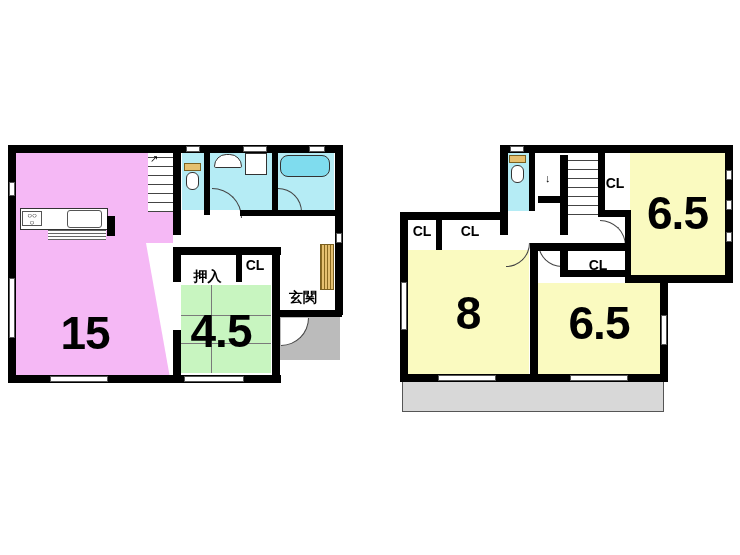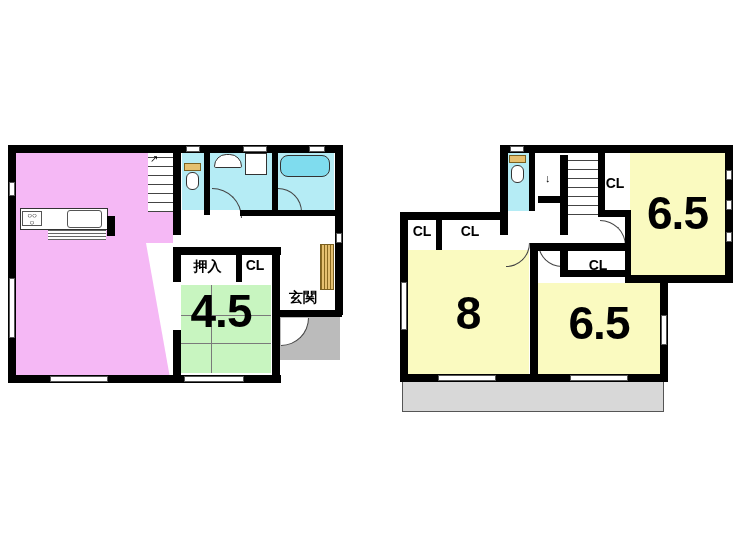"押入" div.lbl { top: 257px -> 267px }
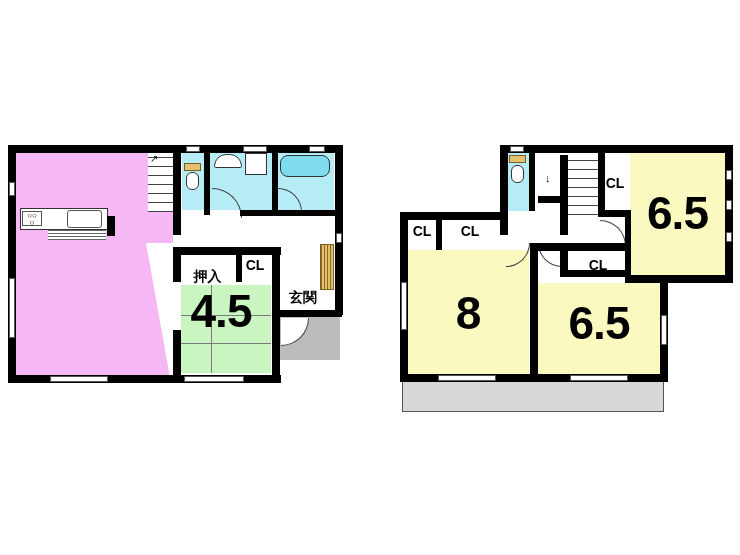"15" div.lbl { html: none -> <div>15</div> }
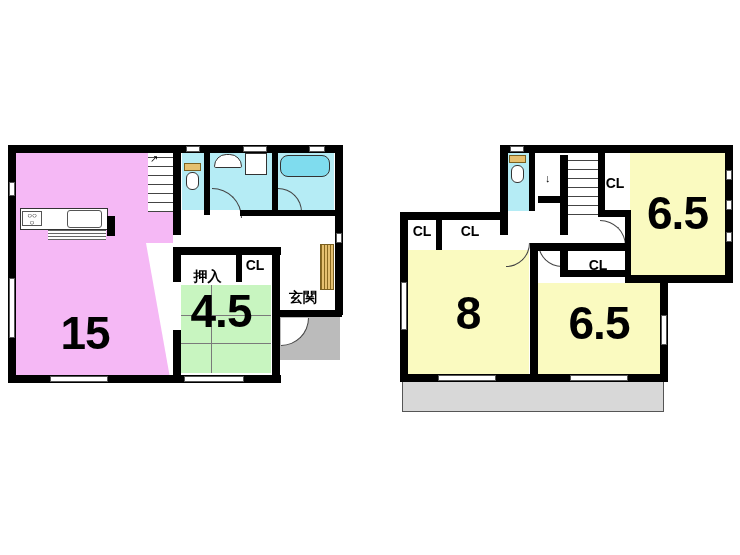"4.5" div.lbl { top: 288px -> 308px }
